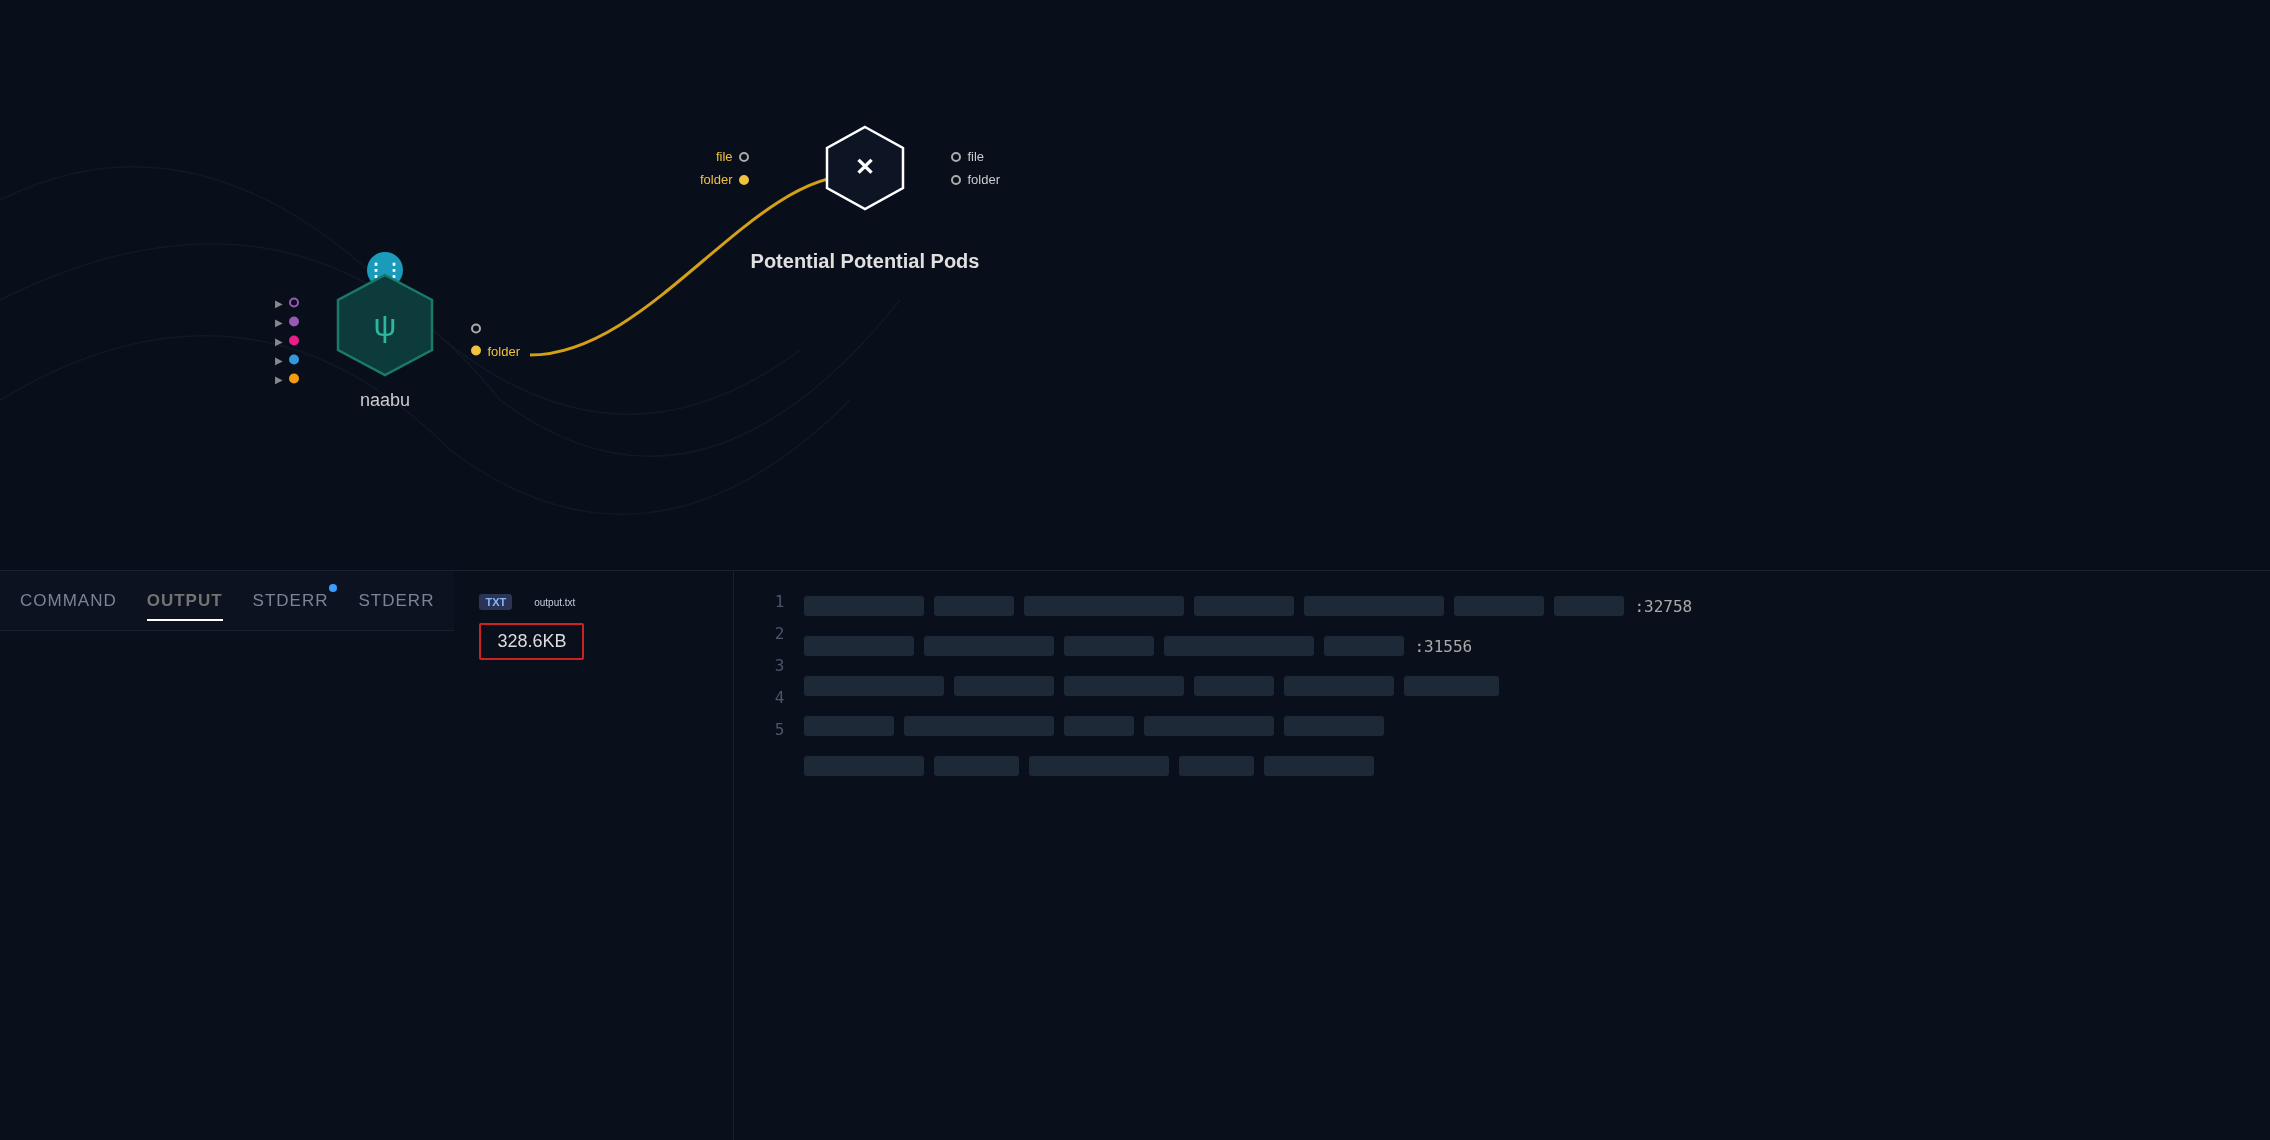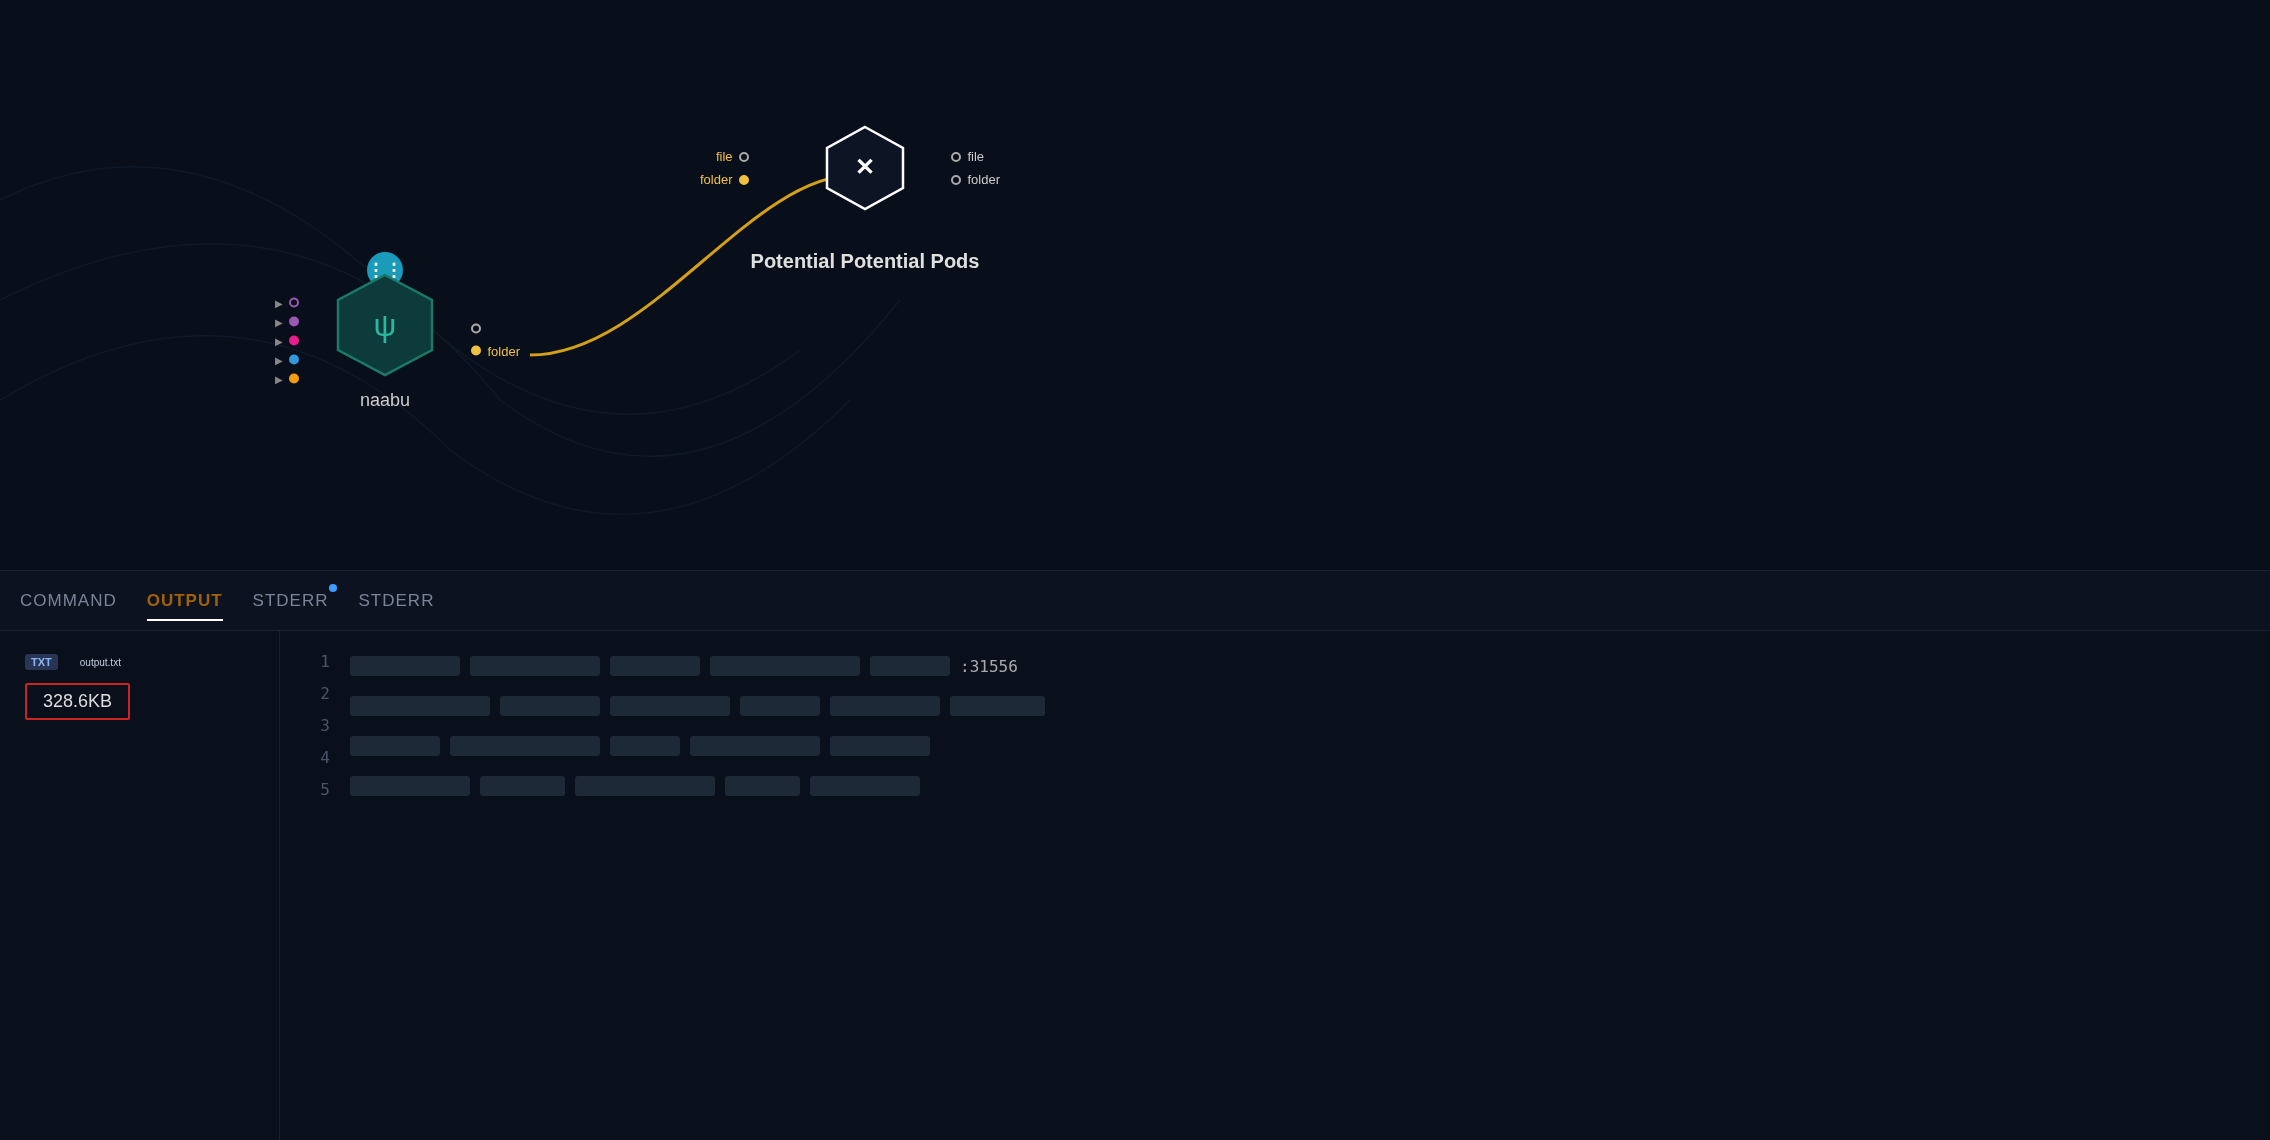"COMMAND" .bottom-panel { flex-direction: column -> row }
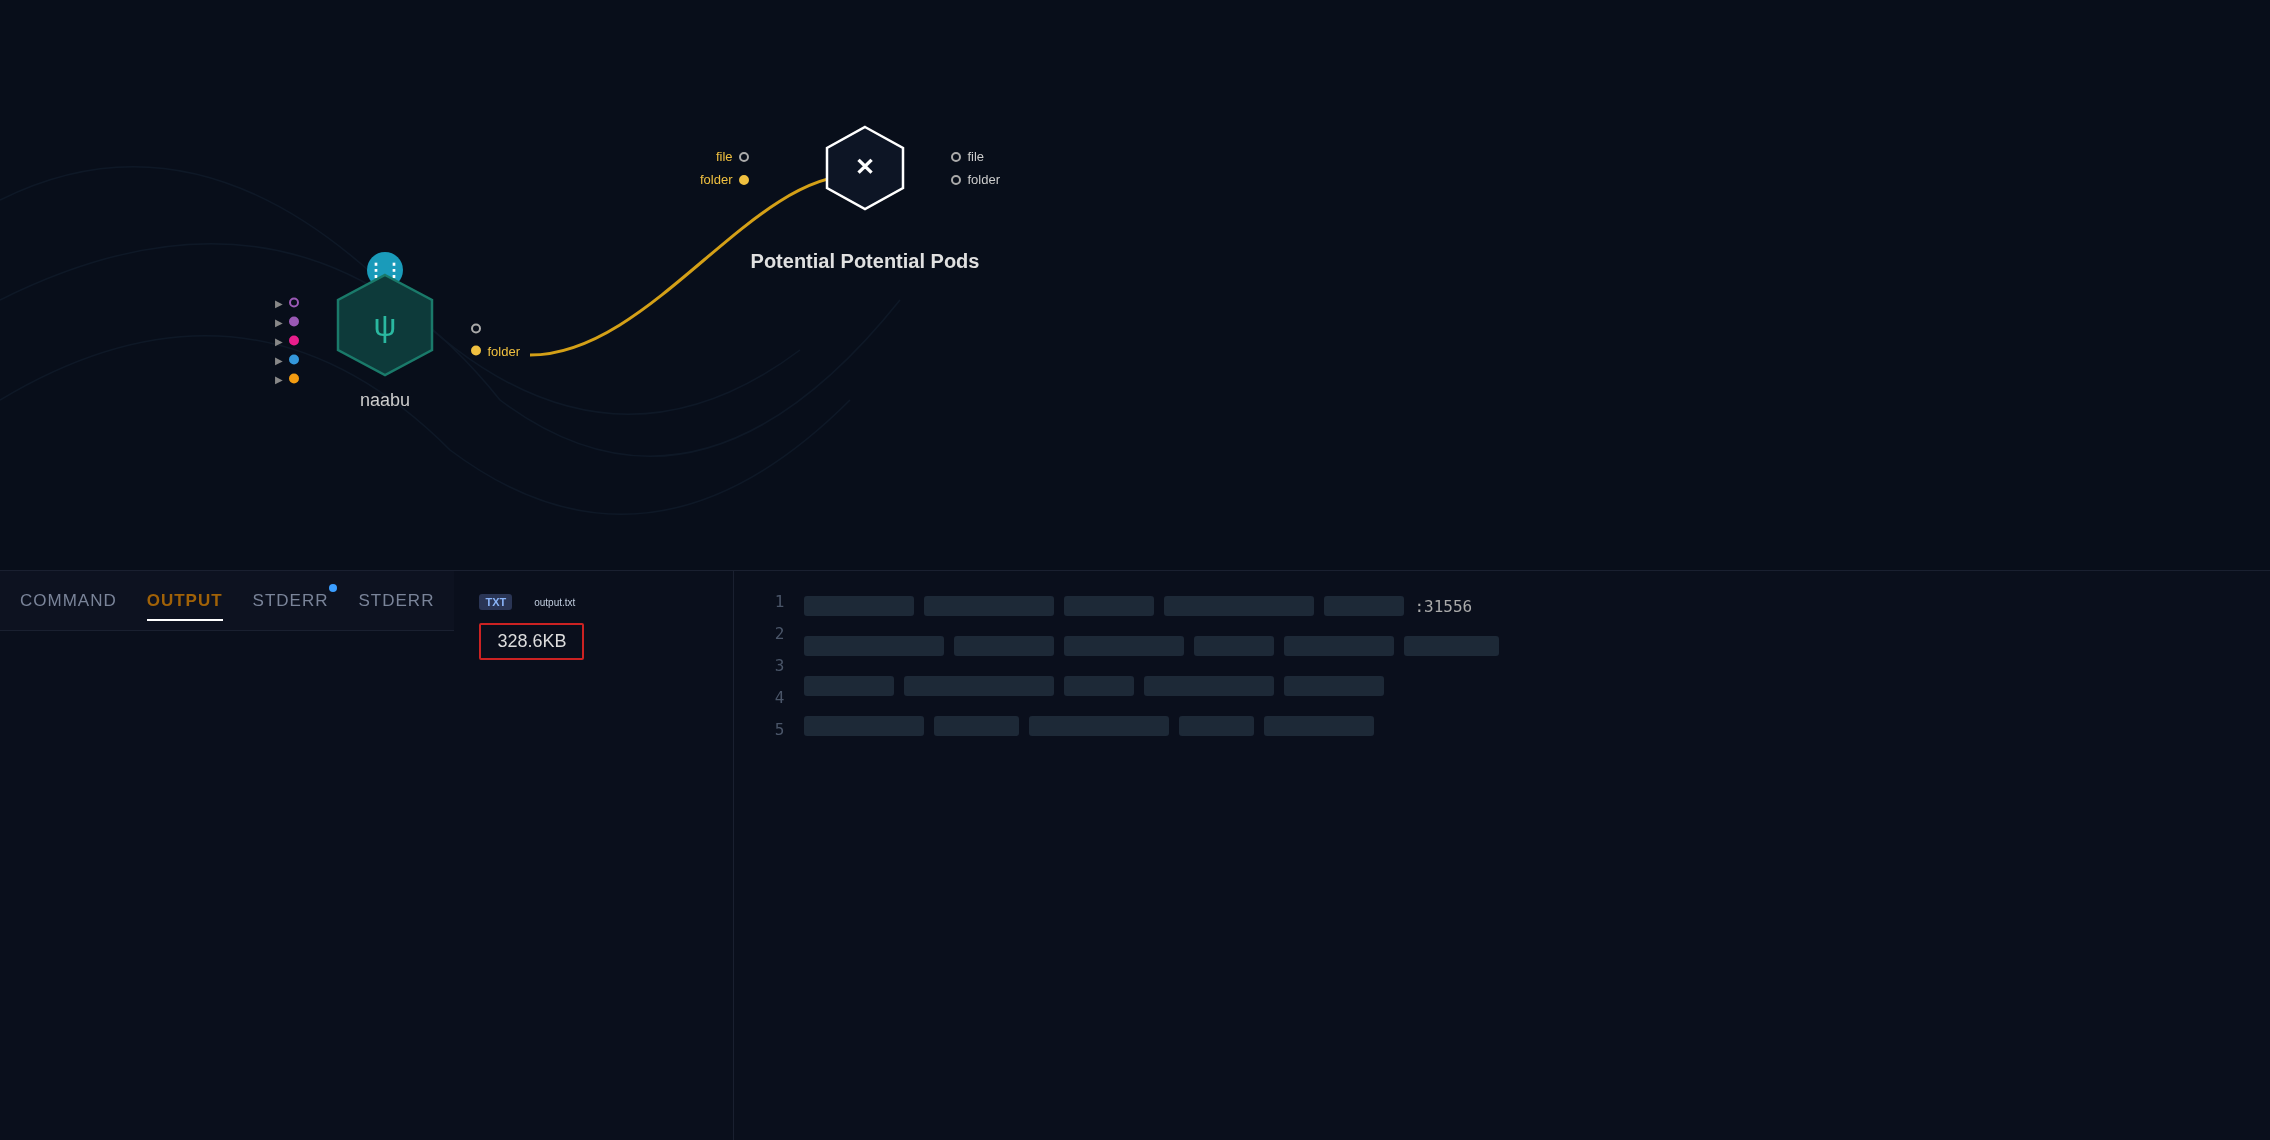"OUTPUT" .tab-item.active { color: #a16207 -> #737373 }
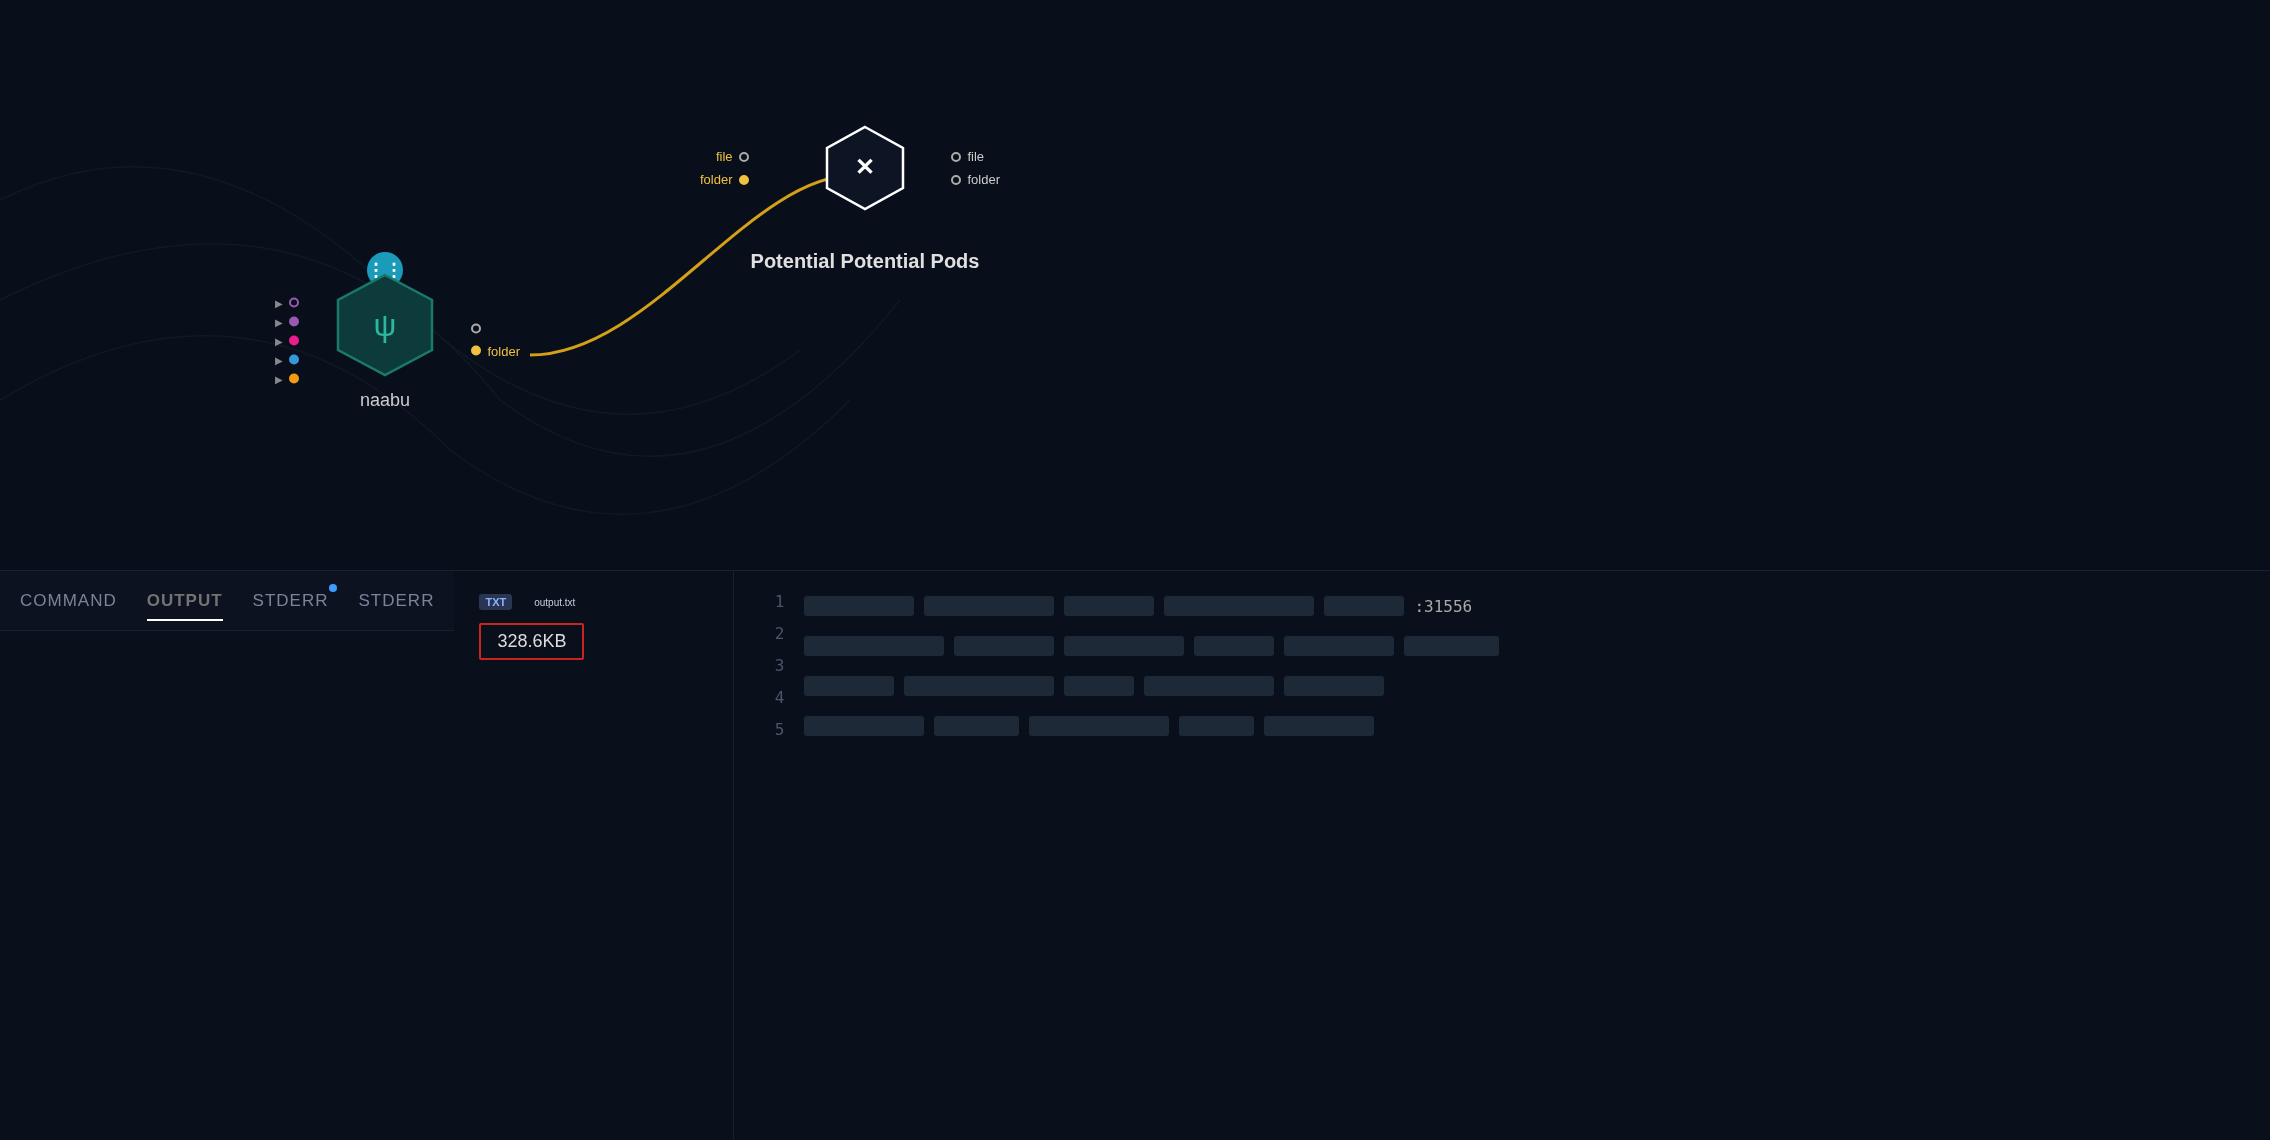":32758" div.content-line { html: none -> <div> <div></div> <div></div> <div></div> <div></div> <div></div> <div></div> <div></div> <span>:32758</span> </div> }
